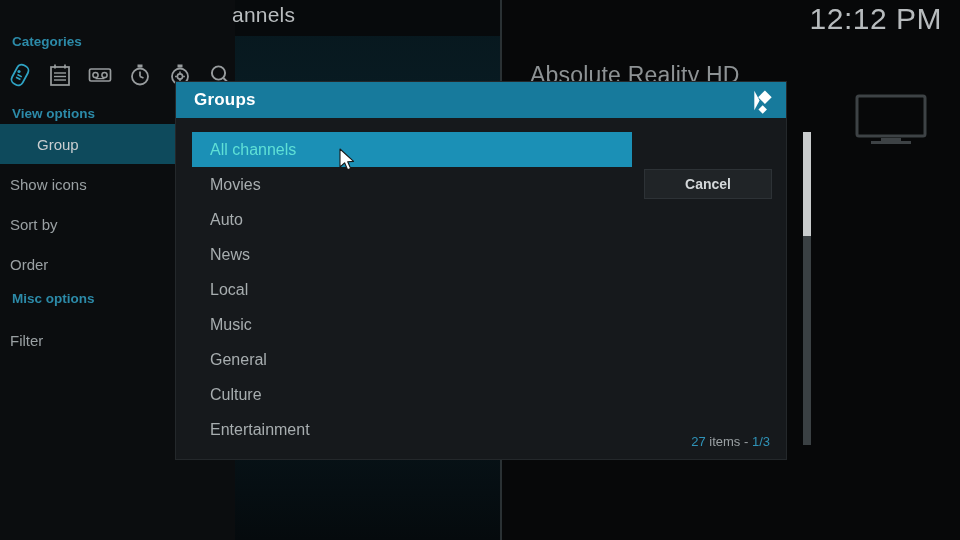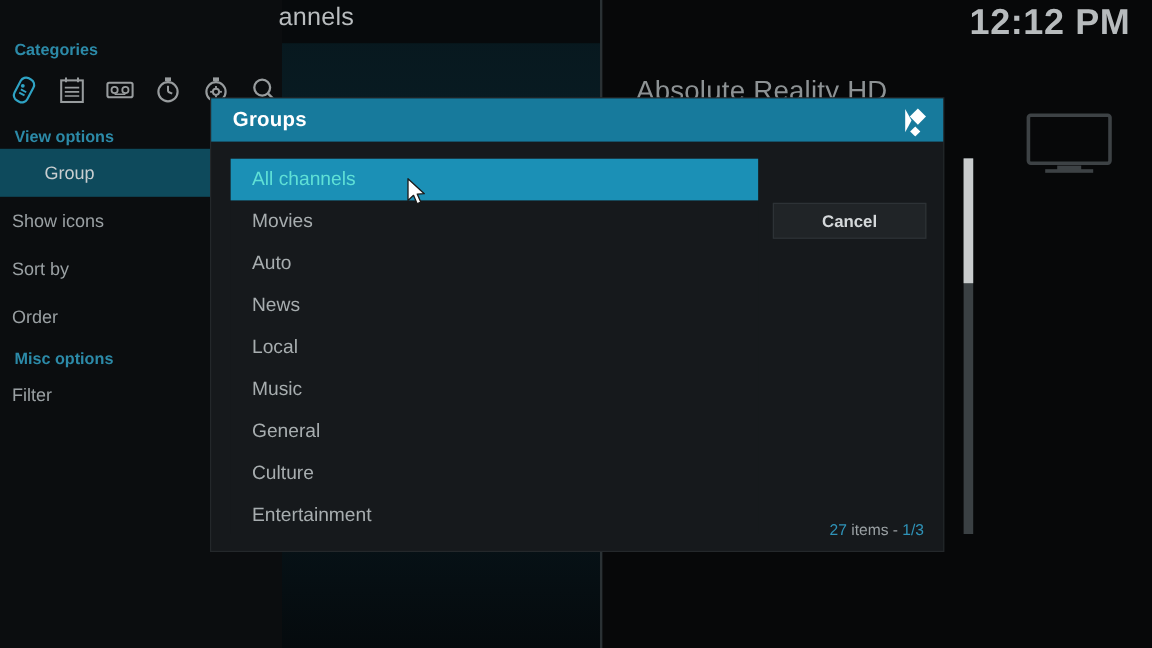"12:12 PM" .clock { font-weight: 700 -> 400 }
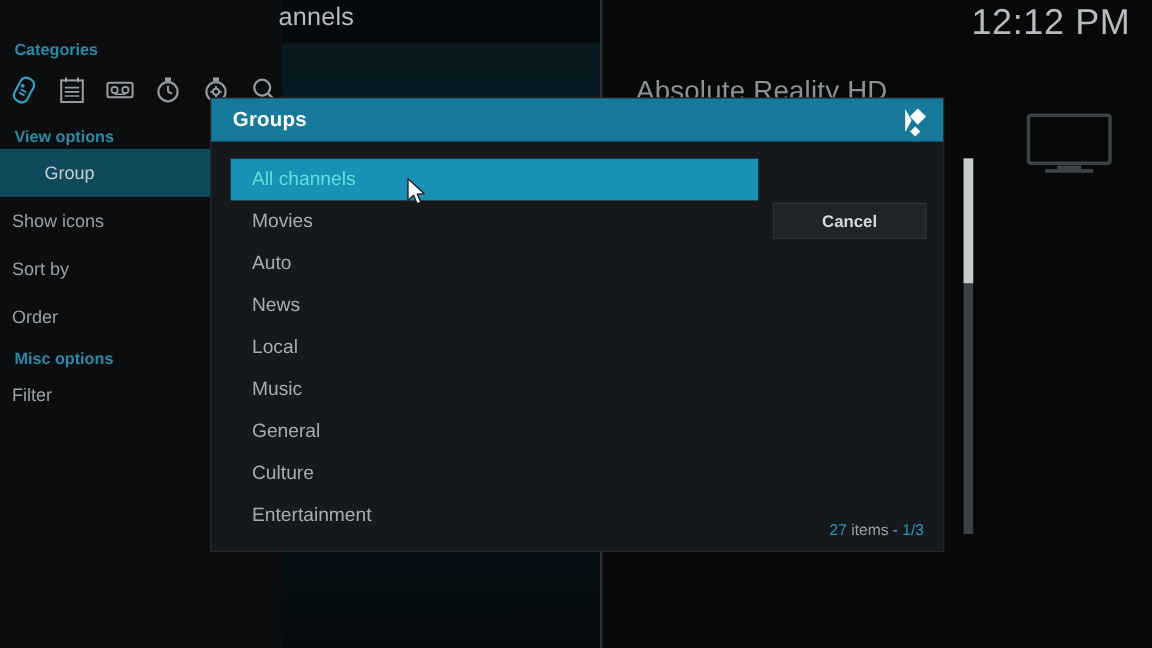"Filter" #row-filter { align-items: none -> flex-end }
